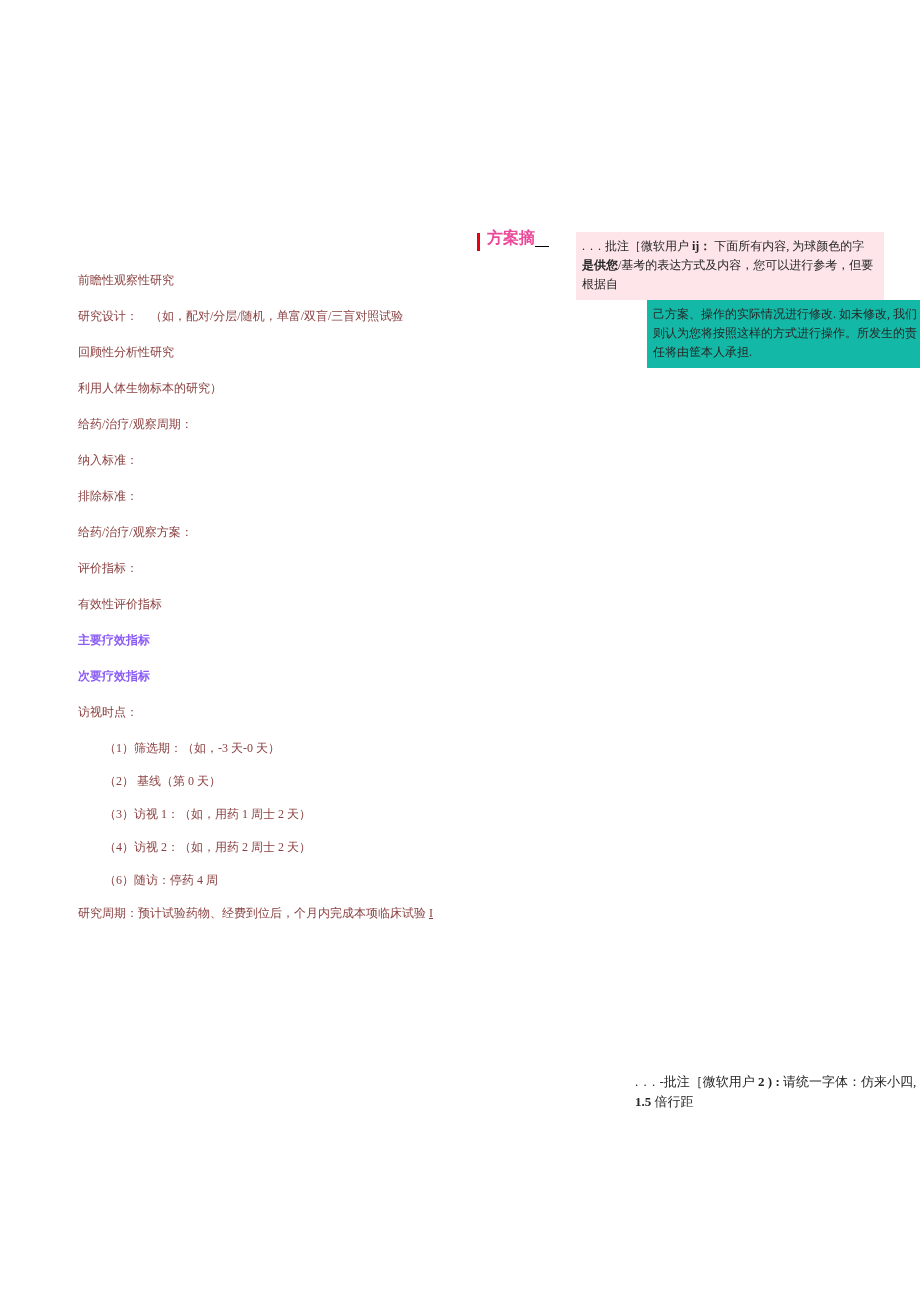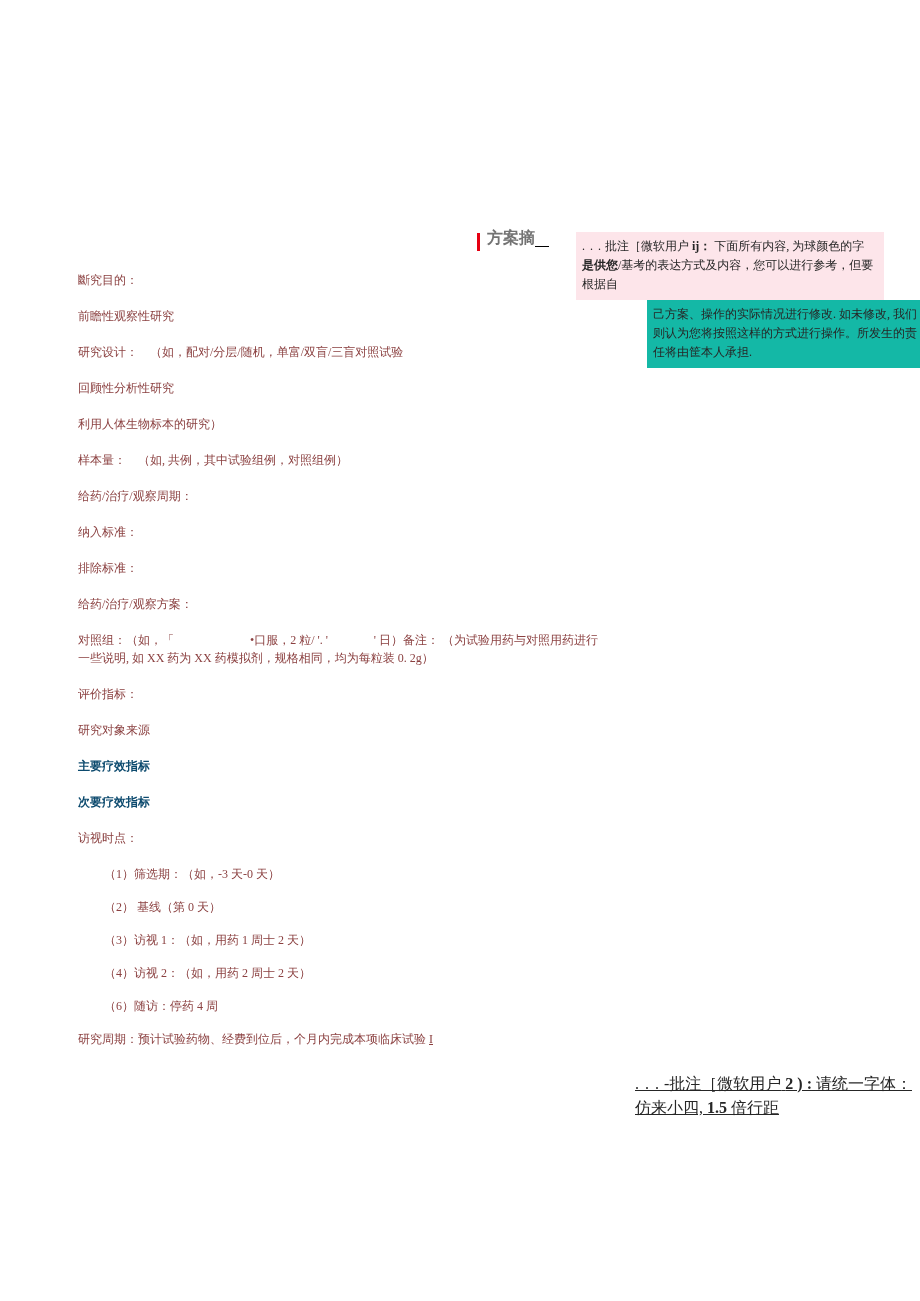"方案摘" .title-text { color: #737373 -> #ec4899 }
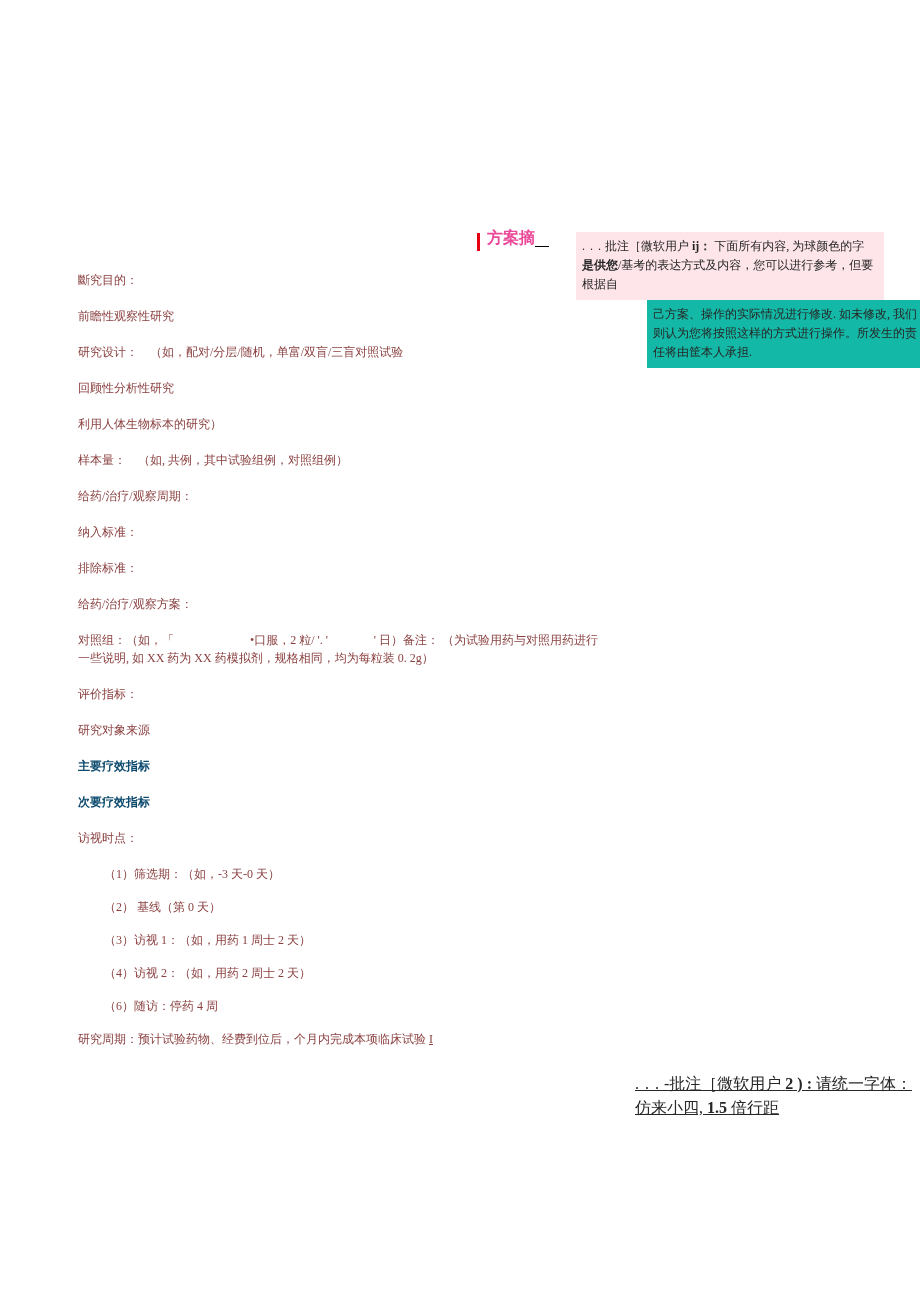"斷究目的：" div.line { html: <div>斷究目的：</div> -> none }
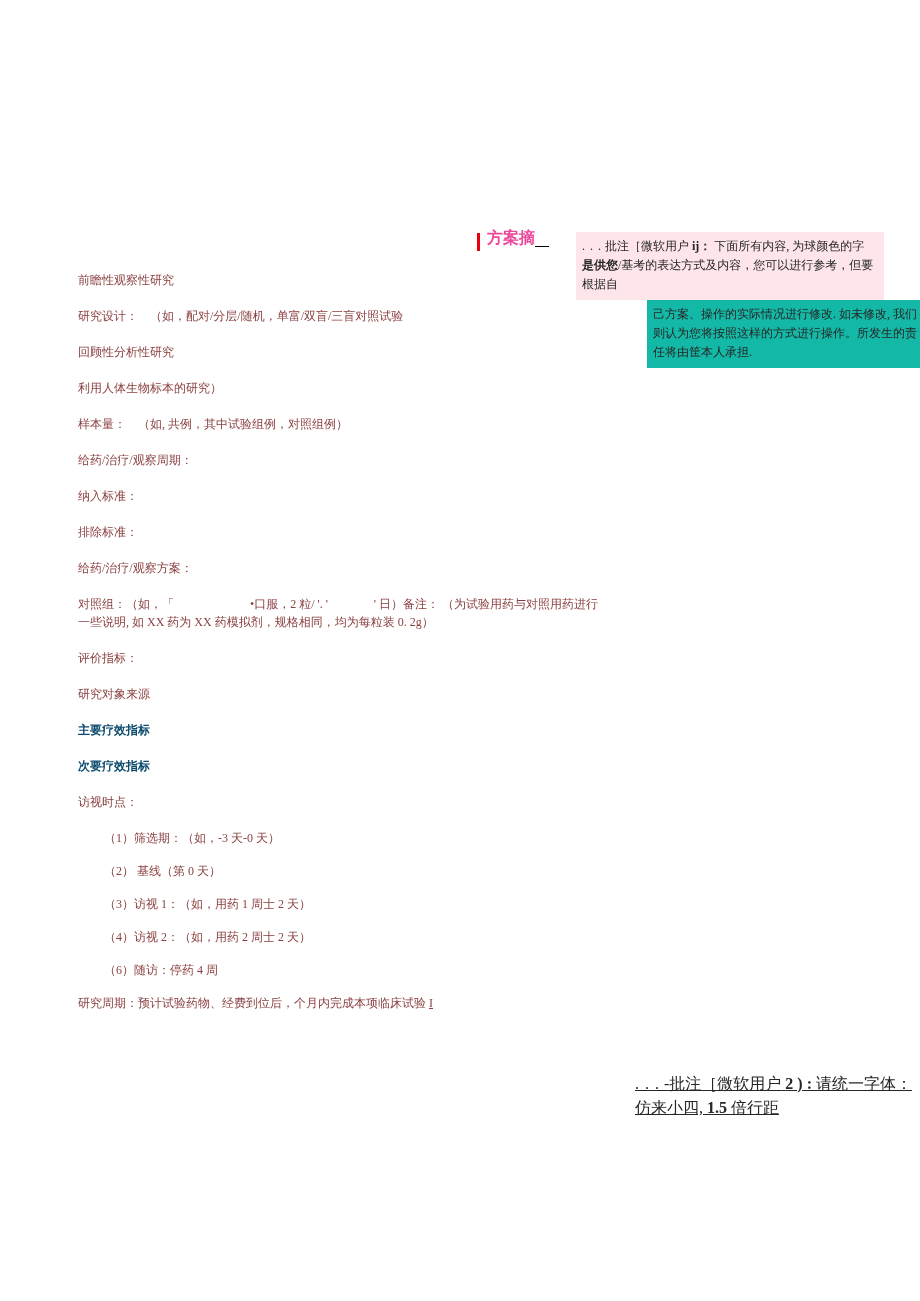"样本量： （如, 共例，其中试验组例，对照组例）" div.line { html: <div>样本量： （如, 共例，其中试验组例，对照组例）</div> -> none }
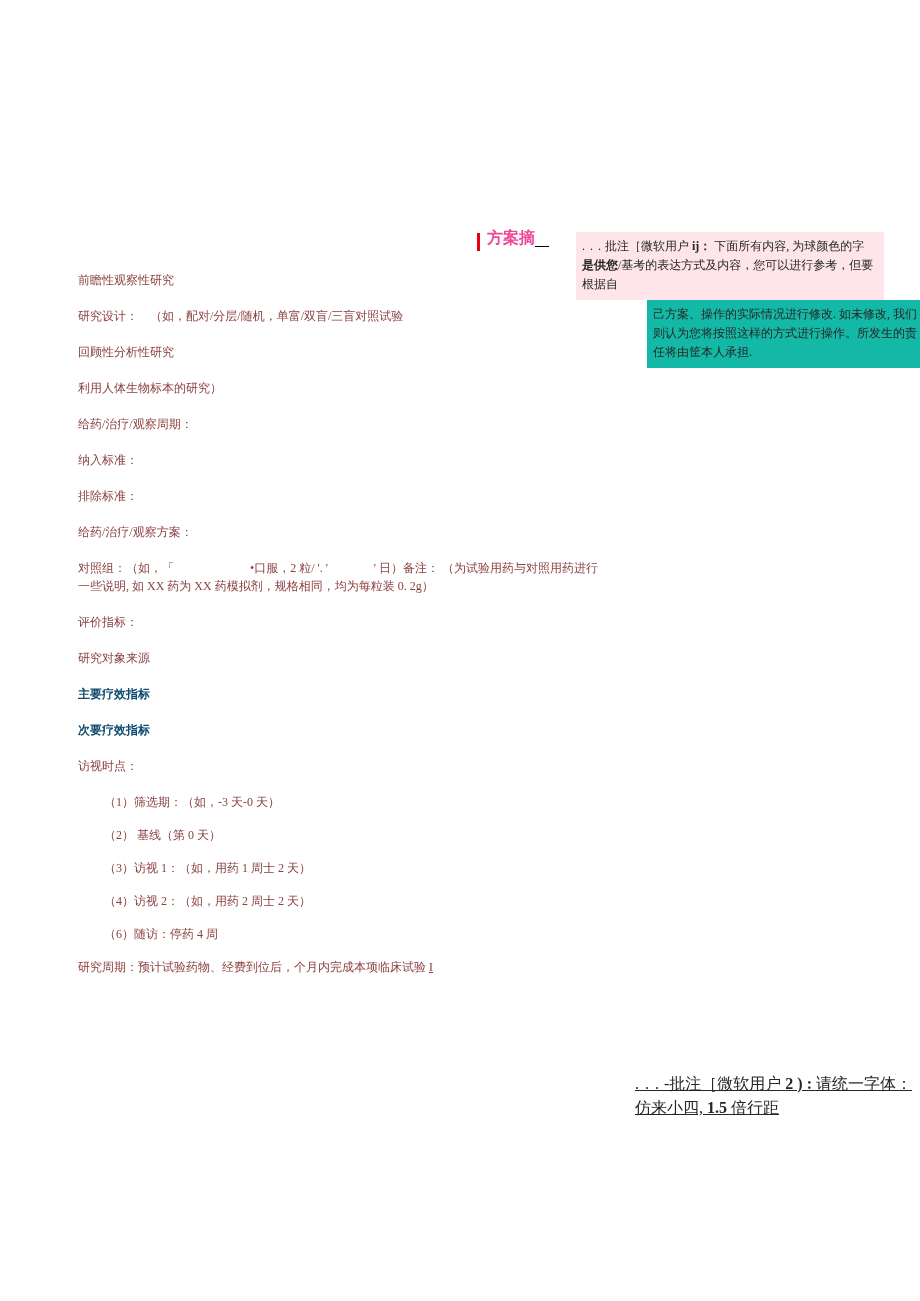"对照组：（如，「 •口服，2 粒/ '. '" div.line { html: <div> <span>对照组：（如，「</span> <span></span> <span>•口服，2 粒/ '. '</span> <span></span> <span>' 日）备注：</span> <span>（为试验用药与对照用药进行一些说明, 如 XX 药为 XX 药模拟剂，规格相同，均为每粒装 0. 2g）</span> </div> -> none }
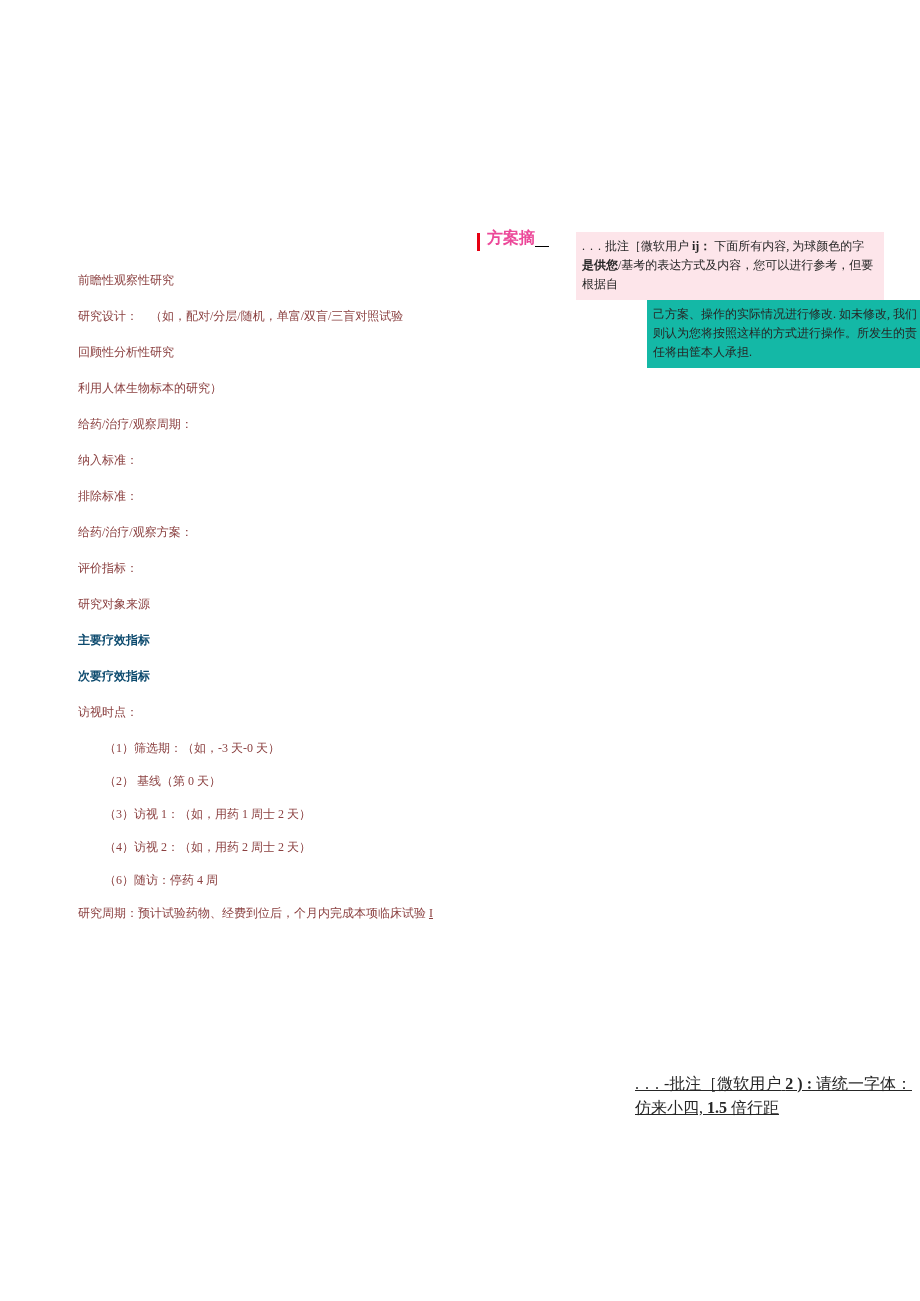"研究对象来源" div.line { text: 研究对象来源 -> 有效性评价指标 }
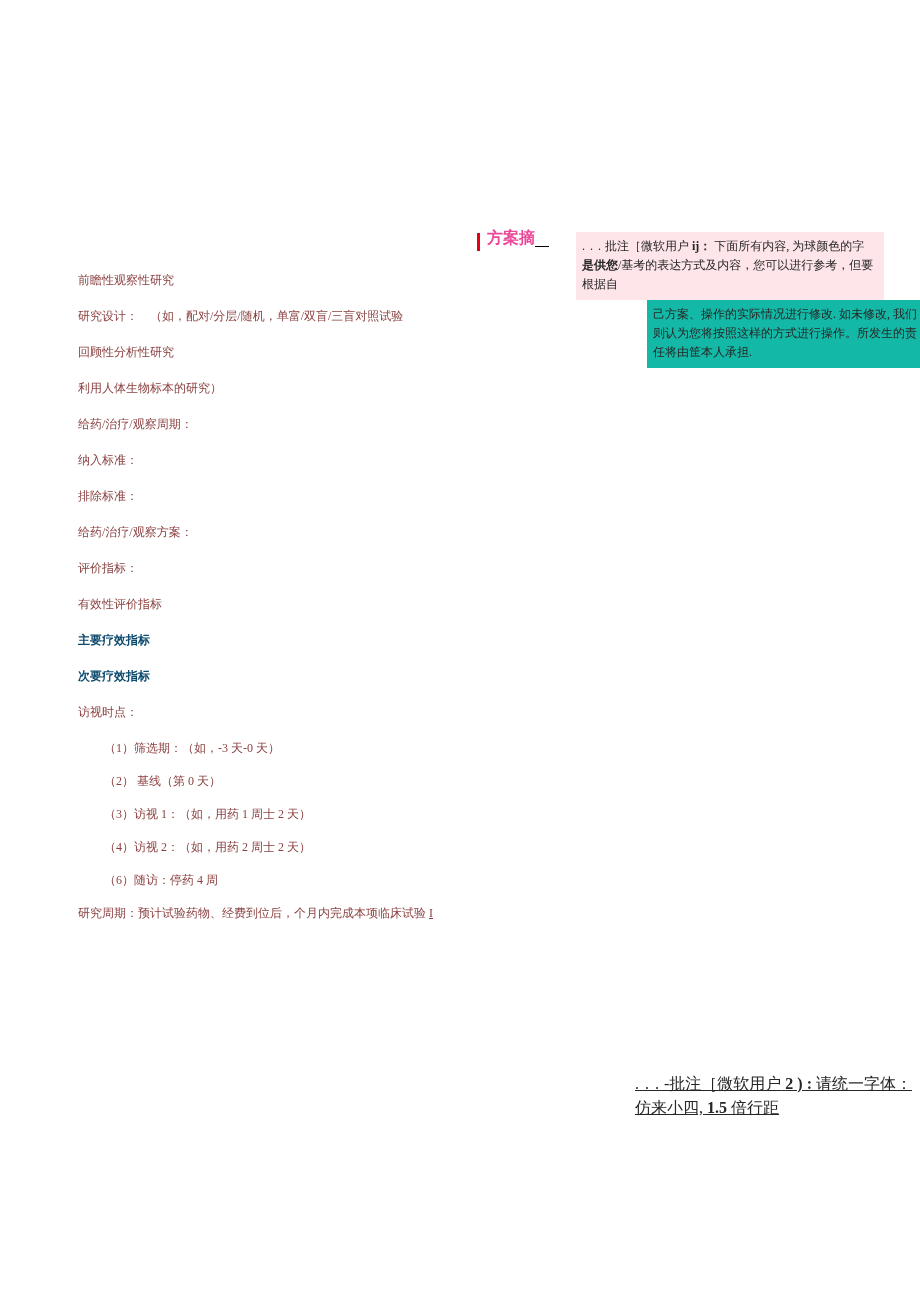"主要疗效指标" .bold { color: #0c4a6e -> #8b5cf6 }
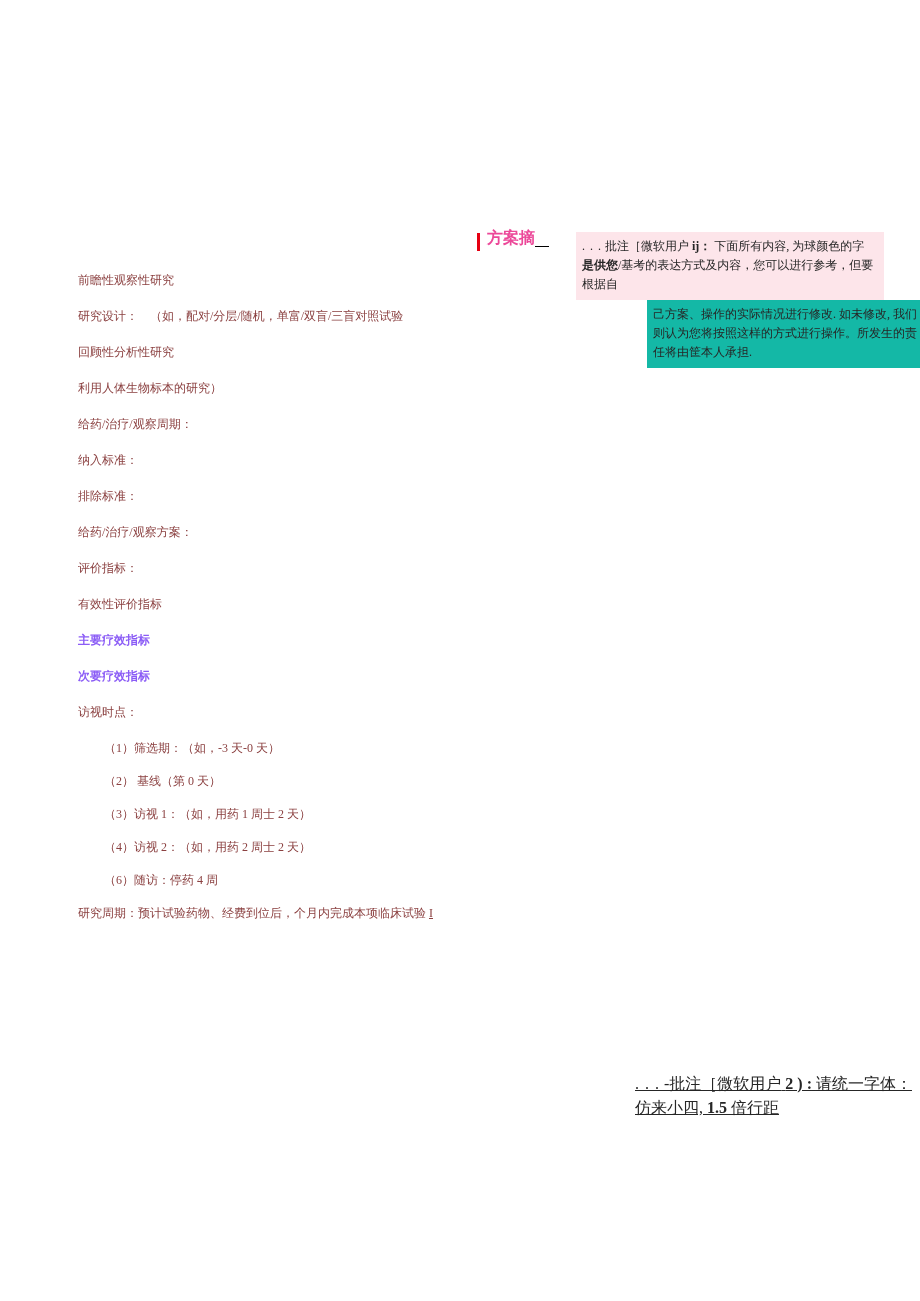". . . -批注［微软用户 2" .comment2 { font-size: 16px -> 13px; text-decoration: underline -> none }
